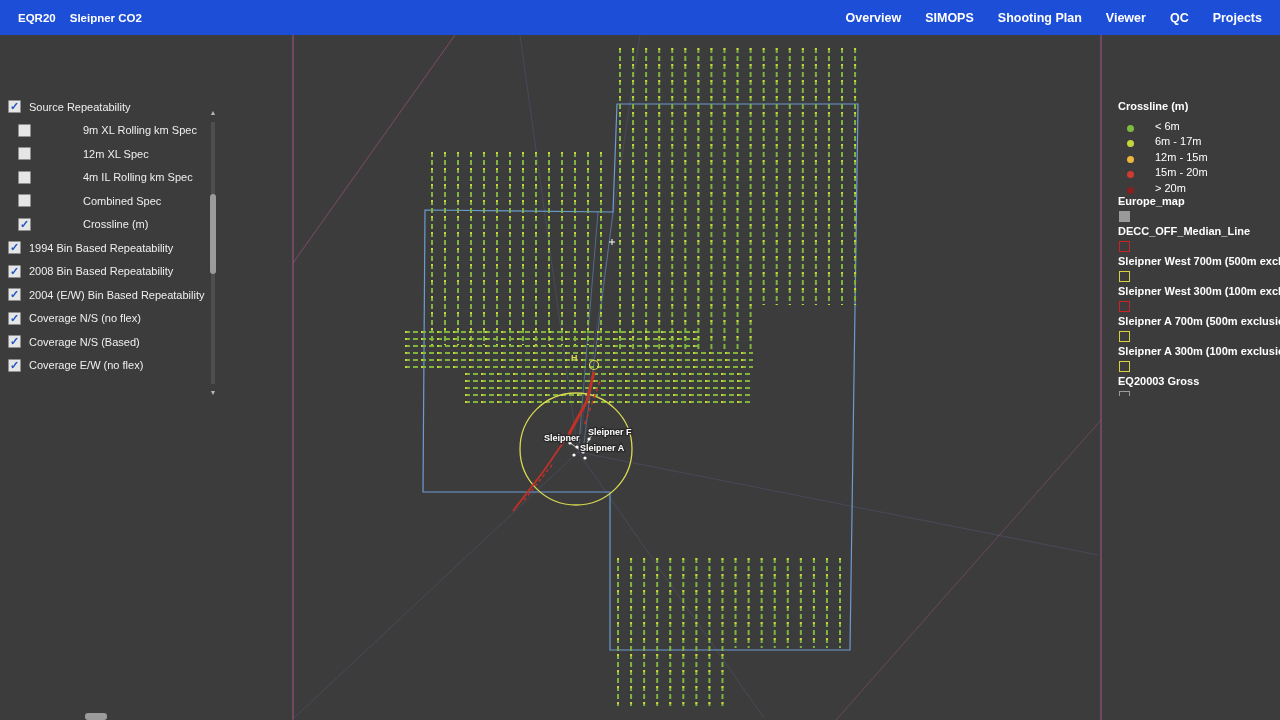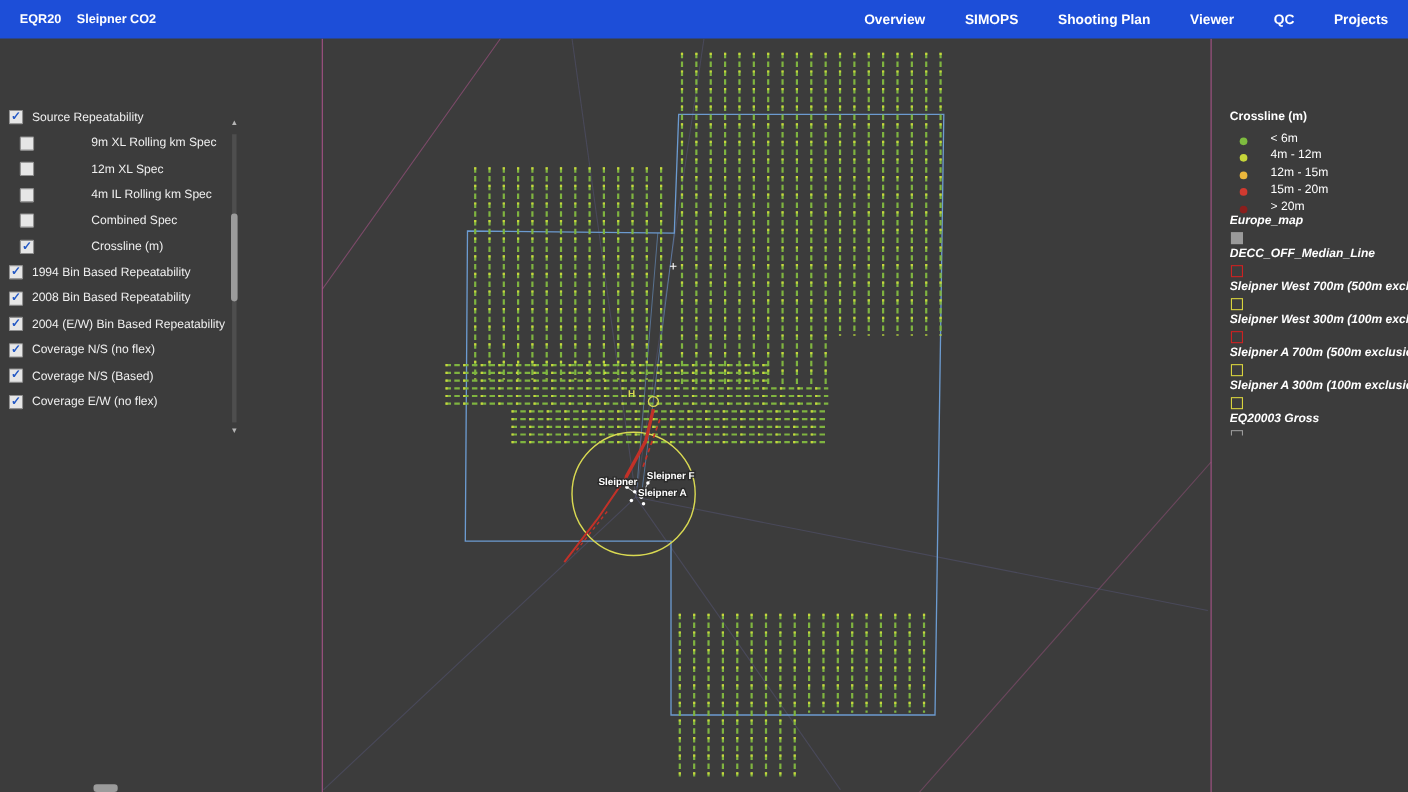"Overview" .nav-menu { gap: 36px -> 24px }
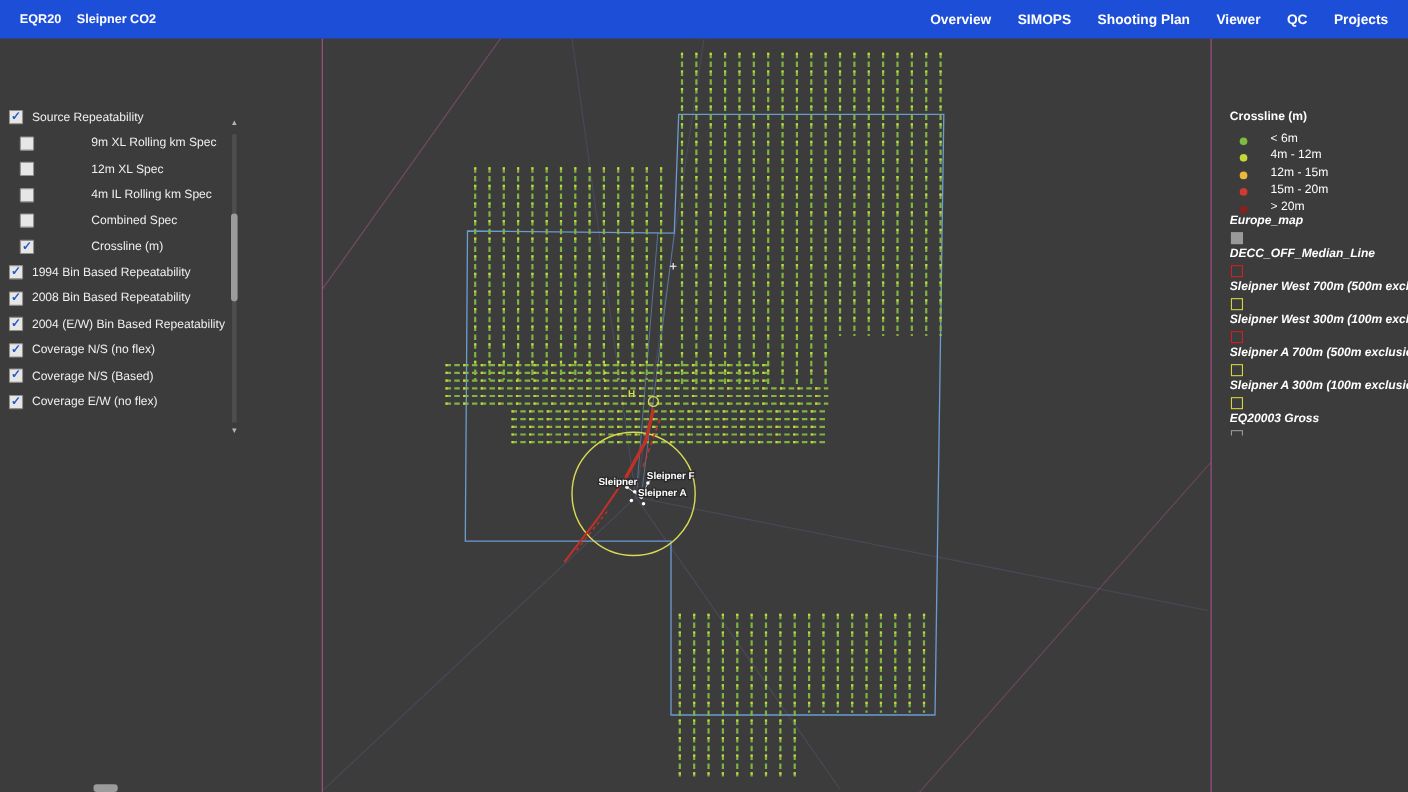"4m - 12m" span { text: 4m - 12m -> 6m - 17m }
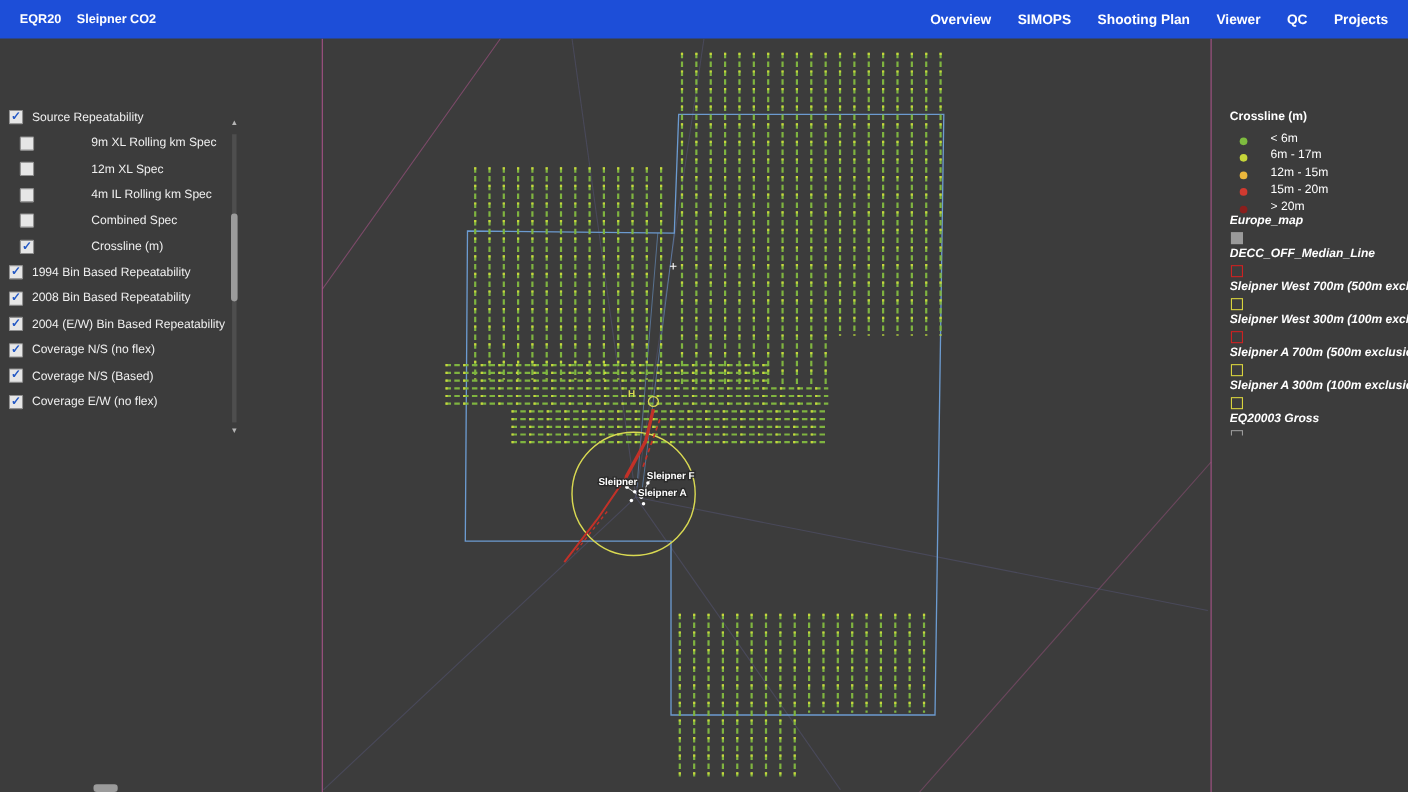"Europe_map" .legend-layer { font-style: italic -> none }
